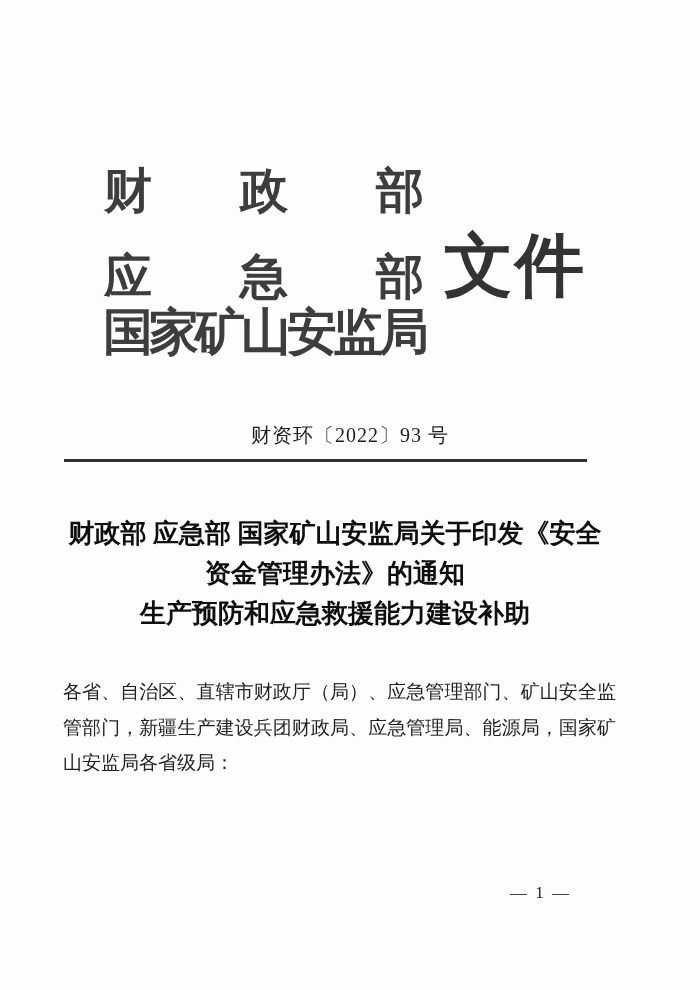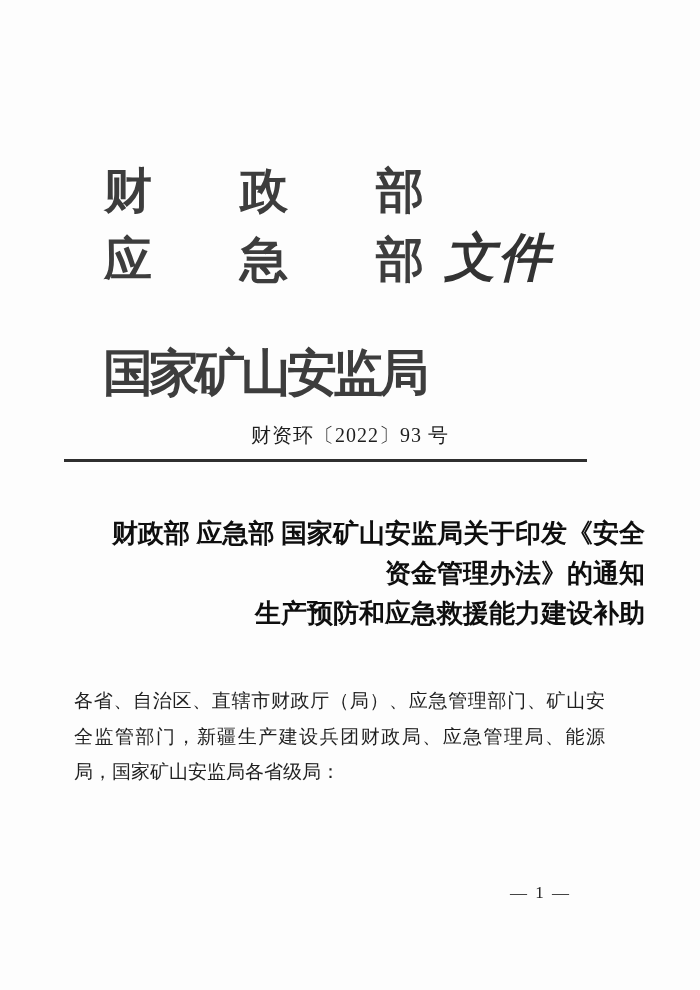"文件" .doc-type-suffix { font-size: 52px -> 69px; font-style: italic -> none }
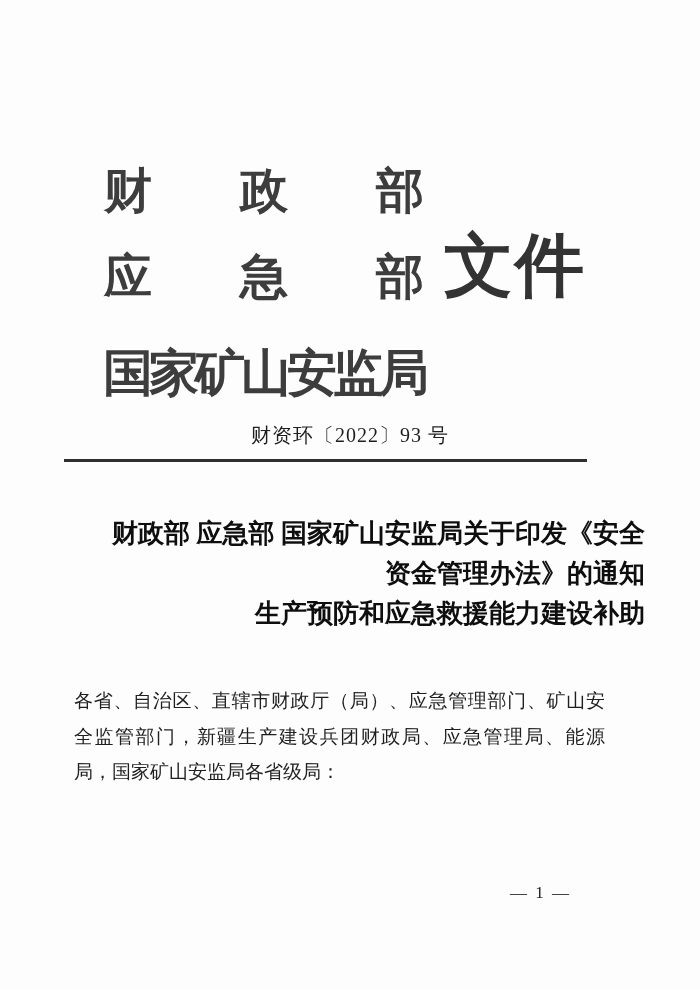"国家矿山安监局" .hdr-row3 { margin-top: 41px -> none }
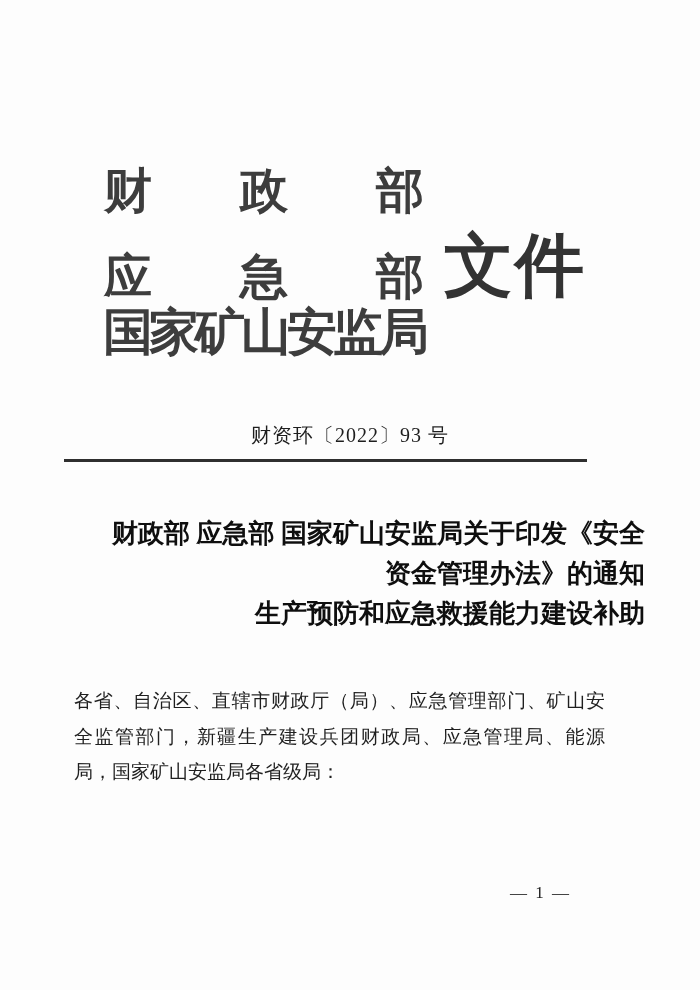"财政部 应急部 国家矿山安监局关于印发《安全" .title { text-align: right -> center }
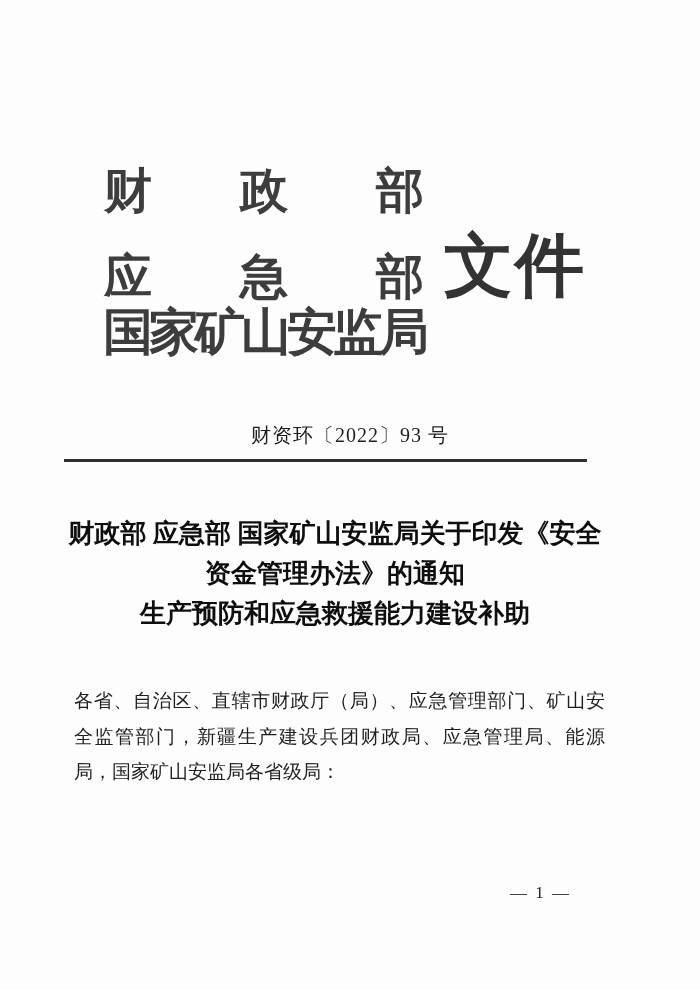"各省、自治区、直辖市财政厅（局）、应急管理部门、矿山安全监管部门，新疆生产建设兵" .body-text p { font-family: Liberation Mono, monospace -> none; margin: 11px -> 0 }
